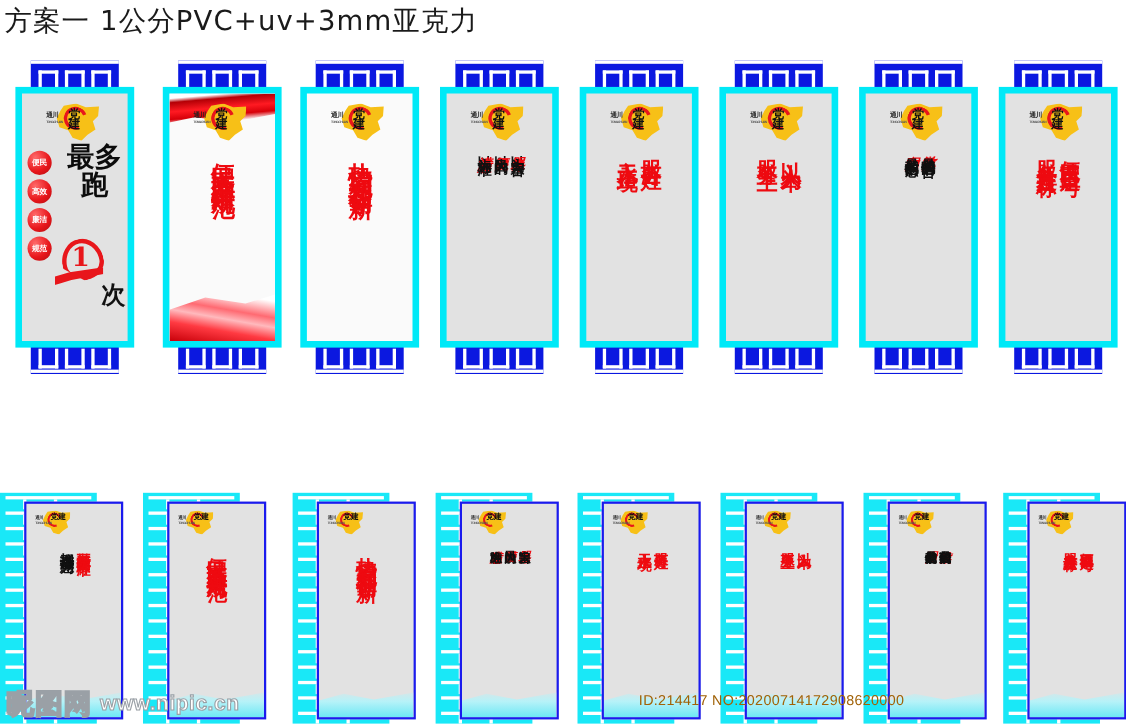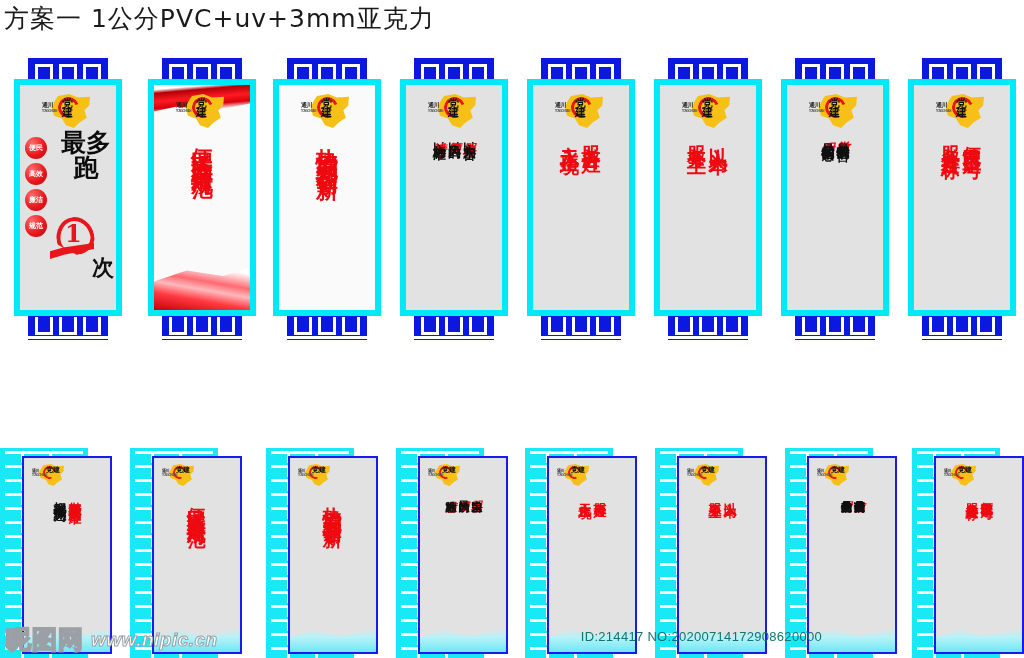"www.nipic.cn" #watermark .wm-url { font-style: italic -> none }
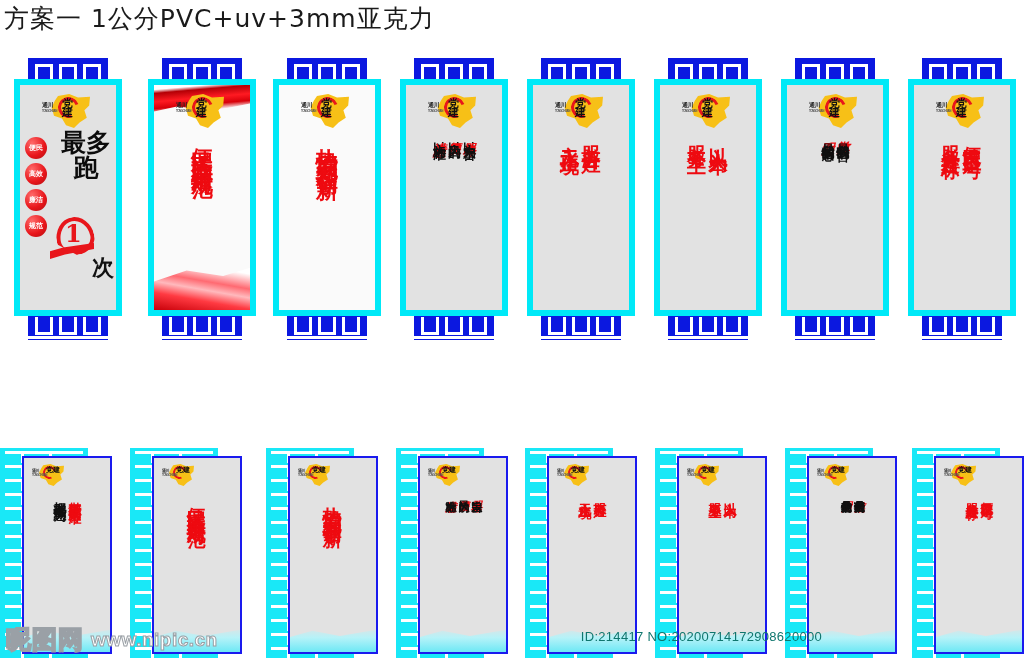"ID:214417 NO:20200714172908620000" #idtag { color: #0f766e -> #a16207 }
